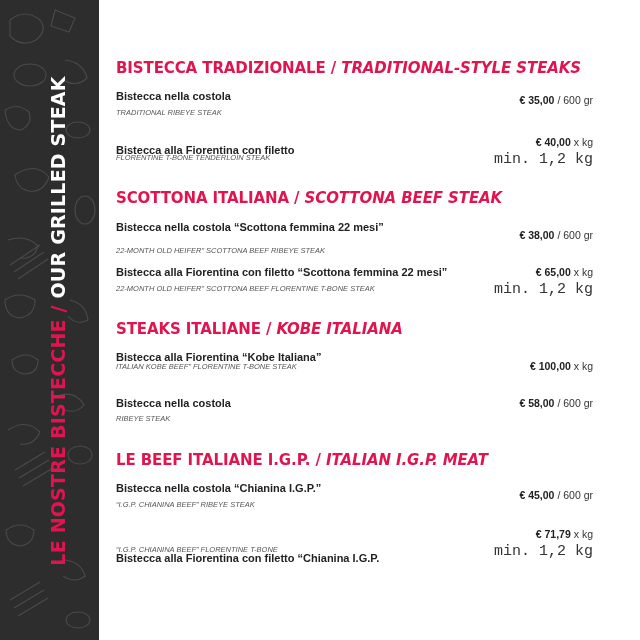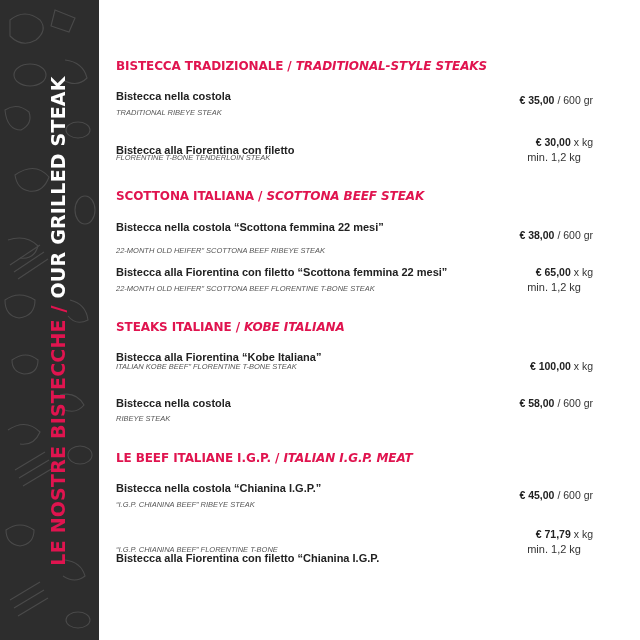"BISTECCA TRADIZIONALE /" .section-header { font-size: 12px -> 15px }
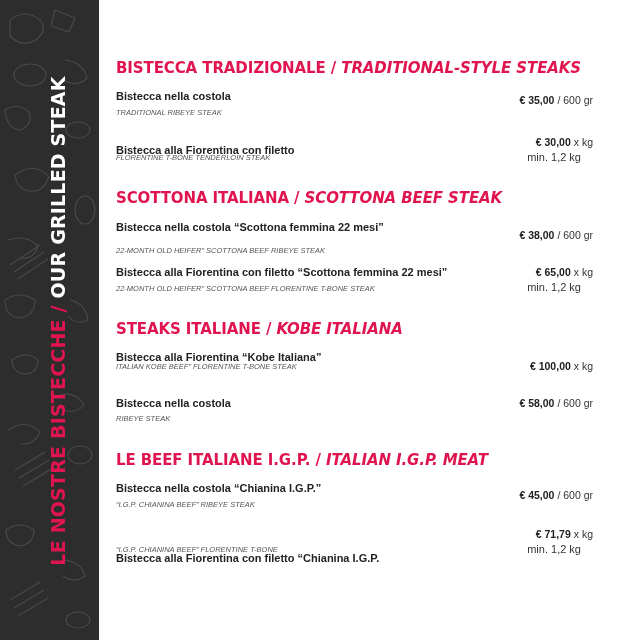"€ 30,00" b { text: 30,00 -> 40,00 }
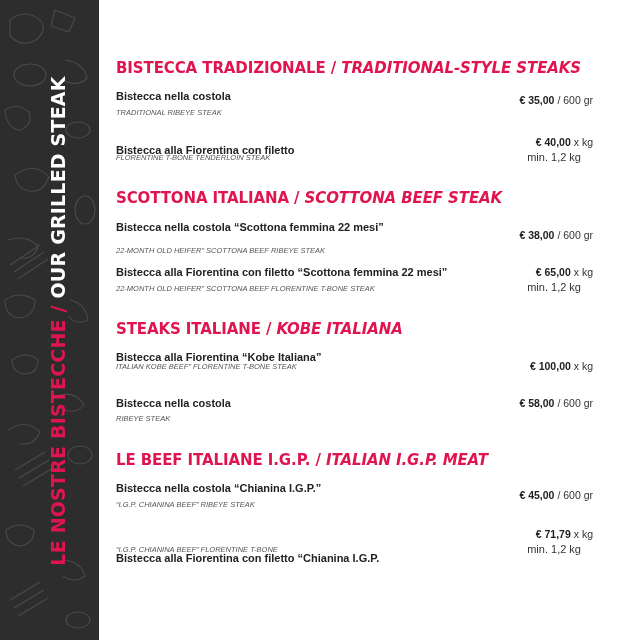"min. 1,2 kg" .price-min { font-family: none -> Liberation Mono, monospace; font-size: 11px -> 15px; right: 12px -> 0 }
